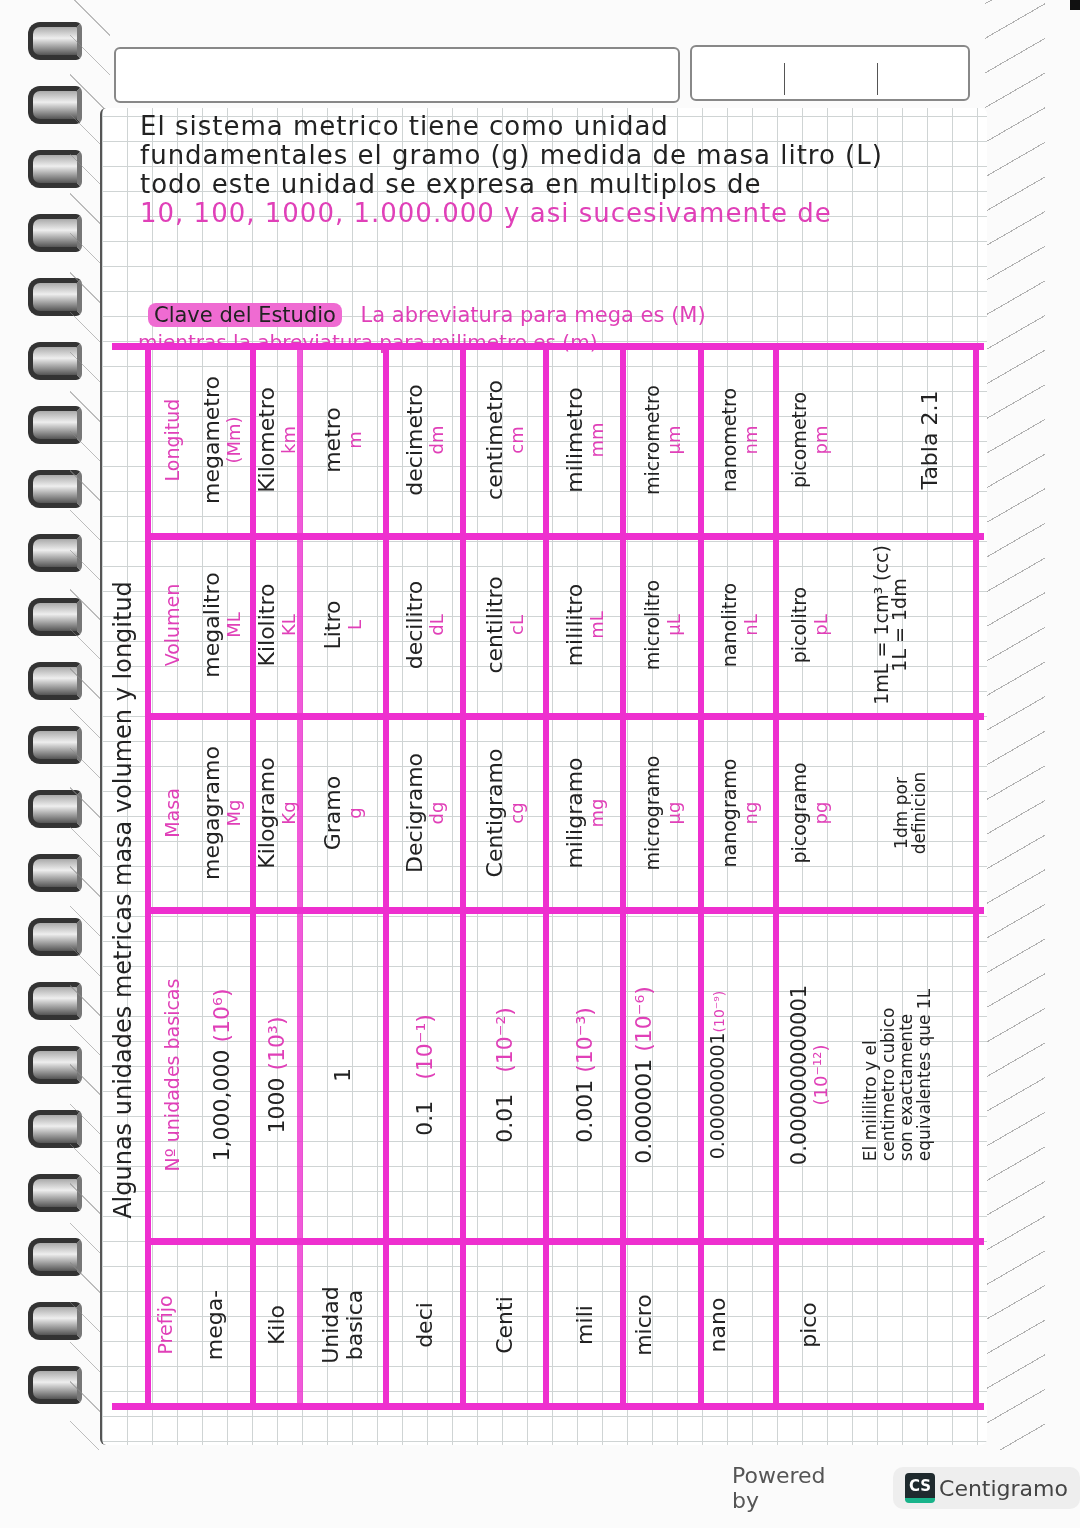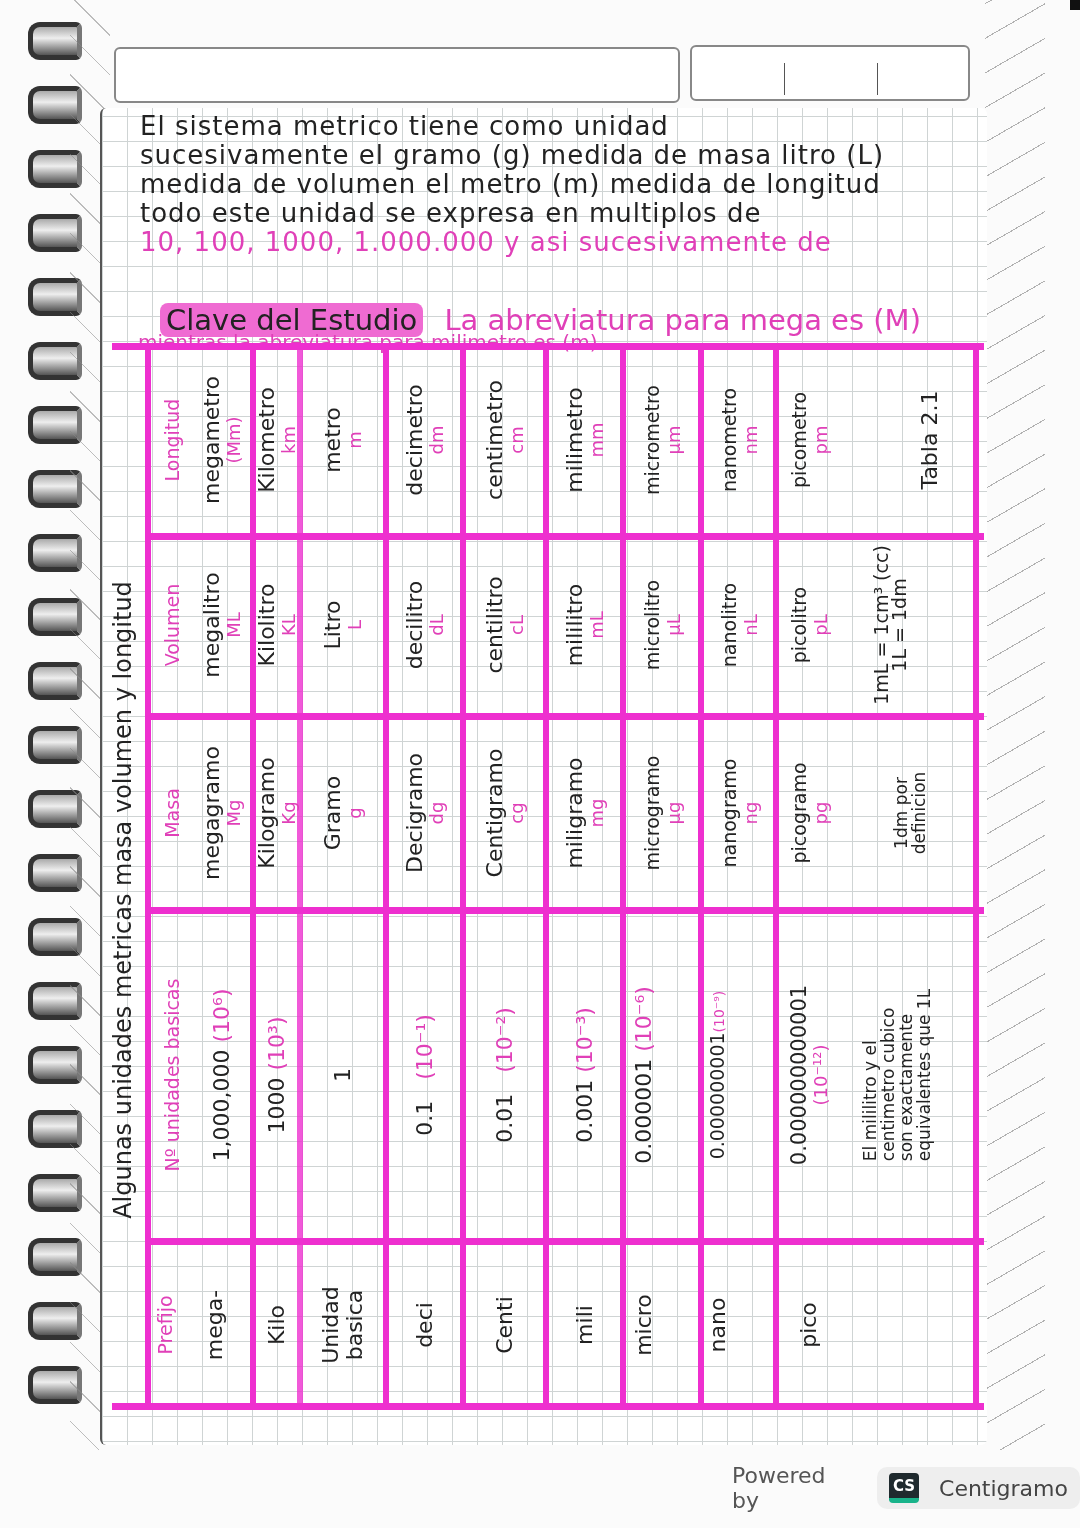"sucesivamente el gramo (g) medida" span { text: sucesivamente -> fundamentales }
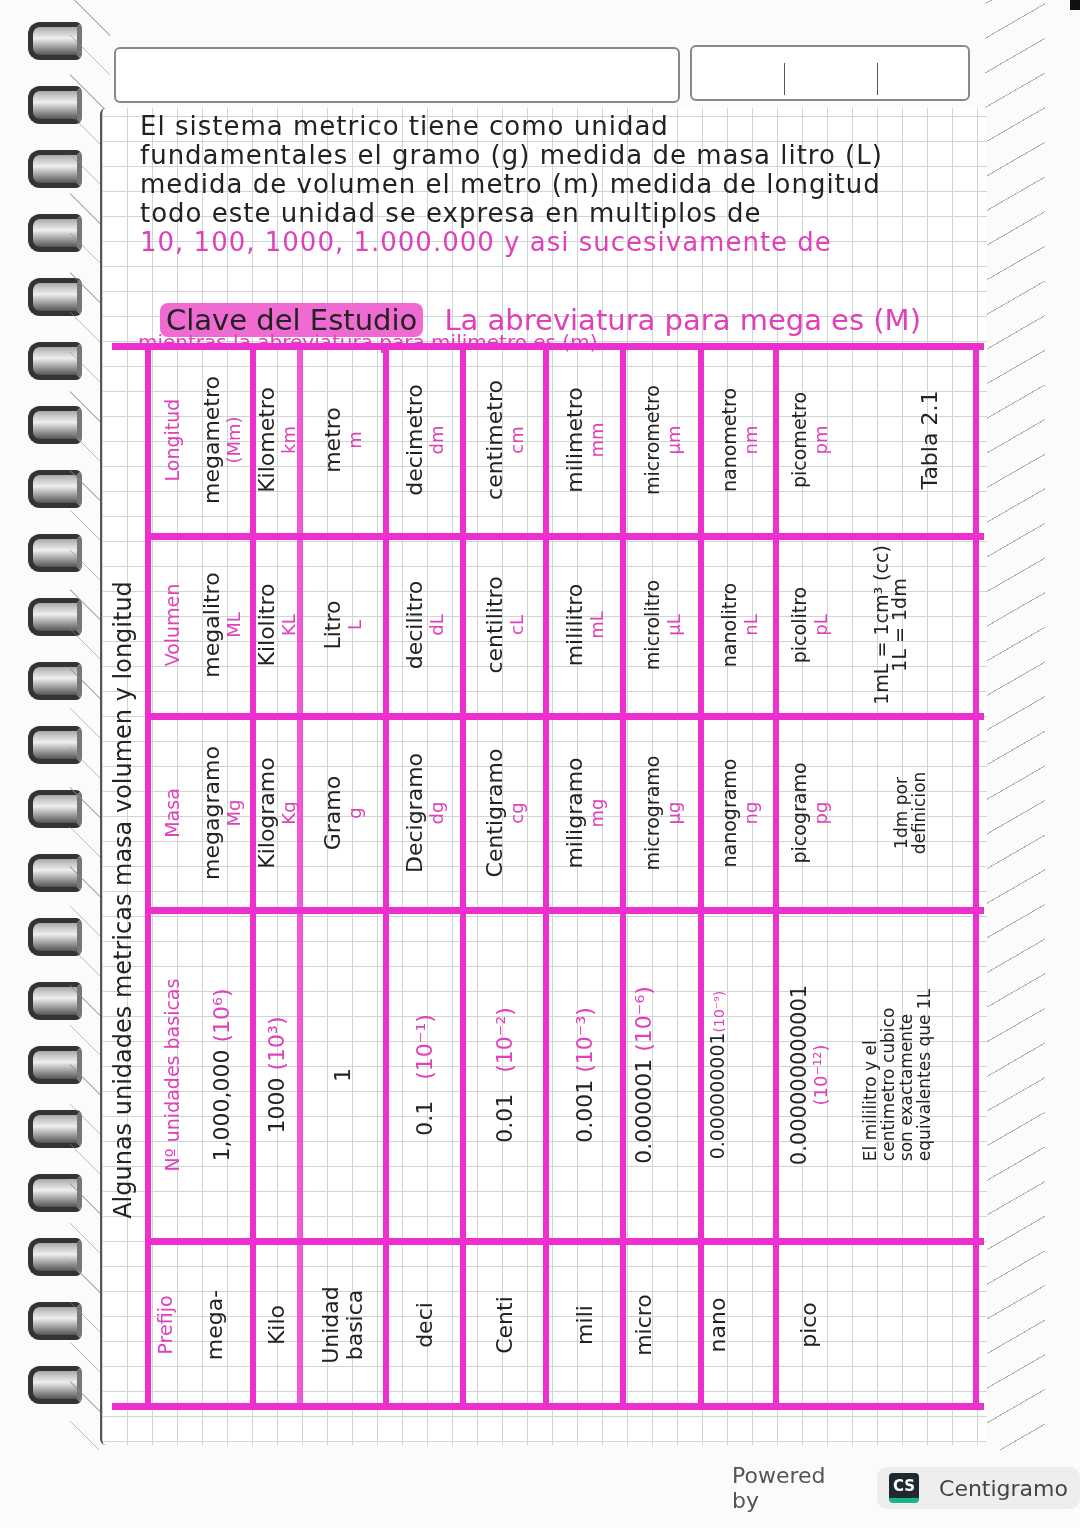"medida de volumen el metro" span { html: <span>medida de volumen el metro (m) medida de longitud</span> -> none }
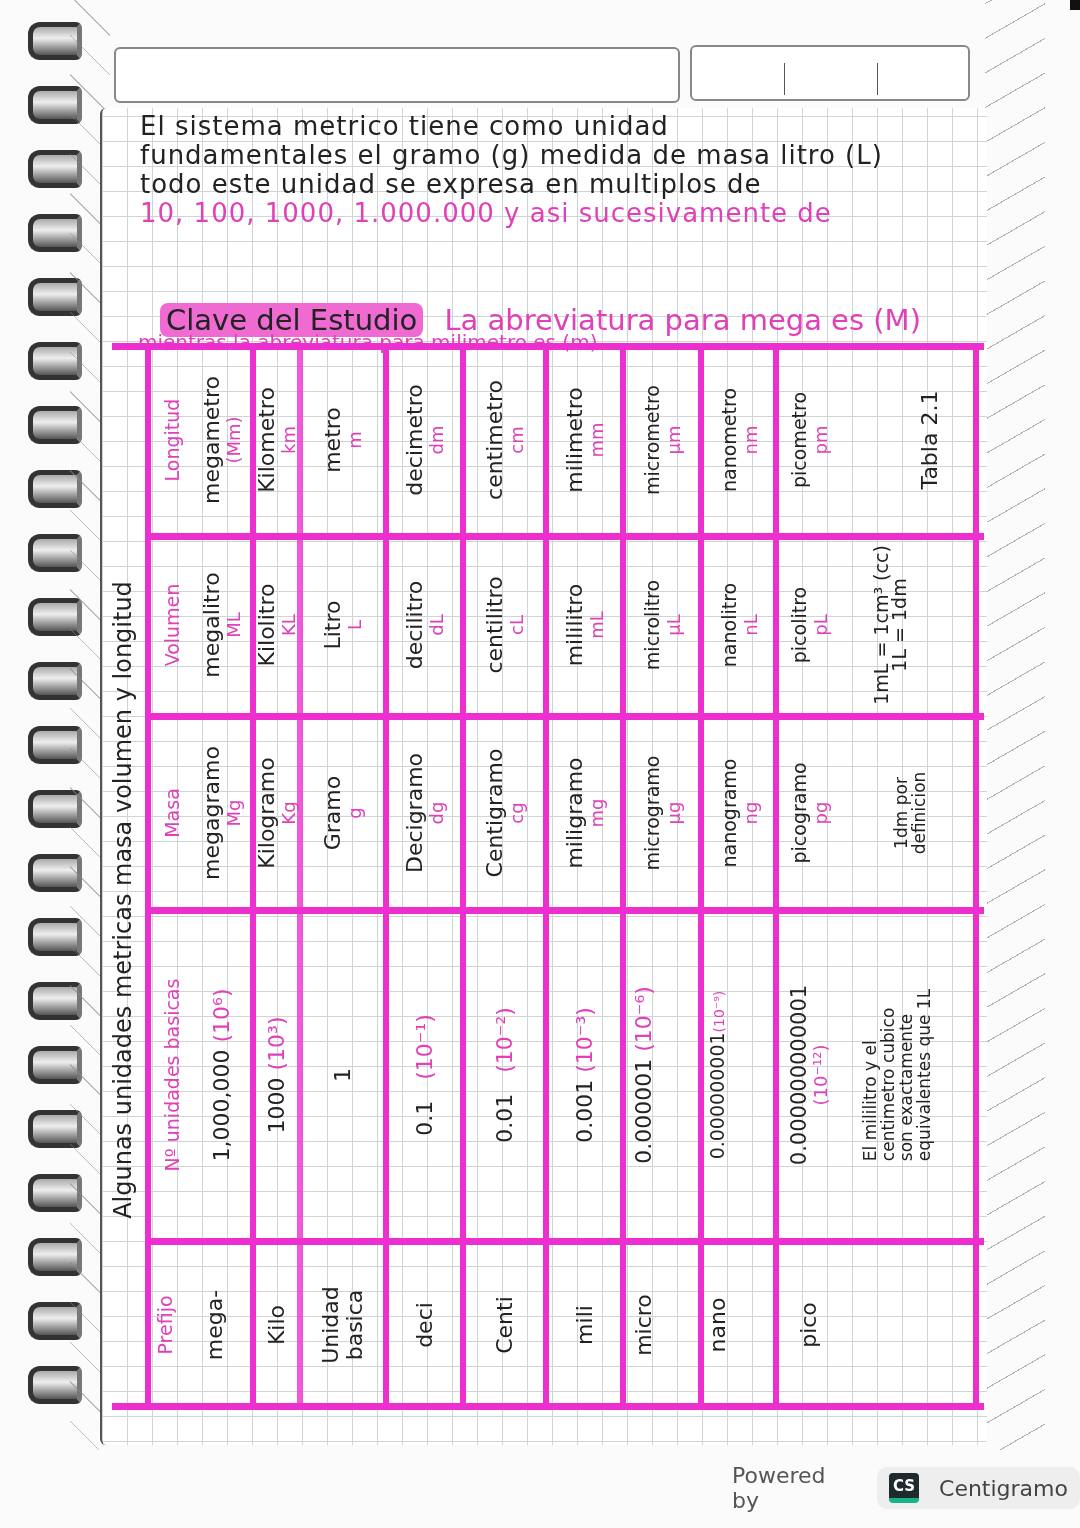"Clave del Estudio La abreviatura" .clave { font-size: 29px -> 21px; left: 160px -> 148px }
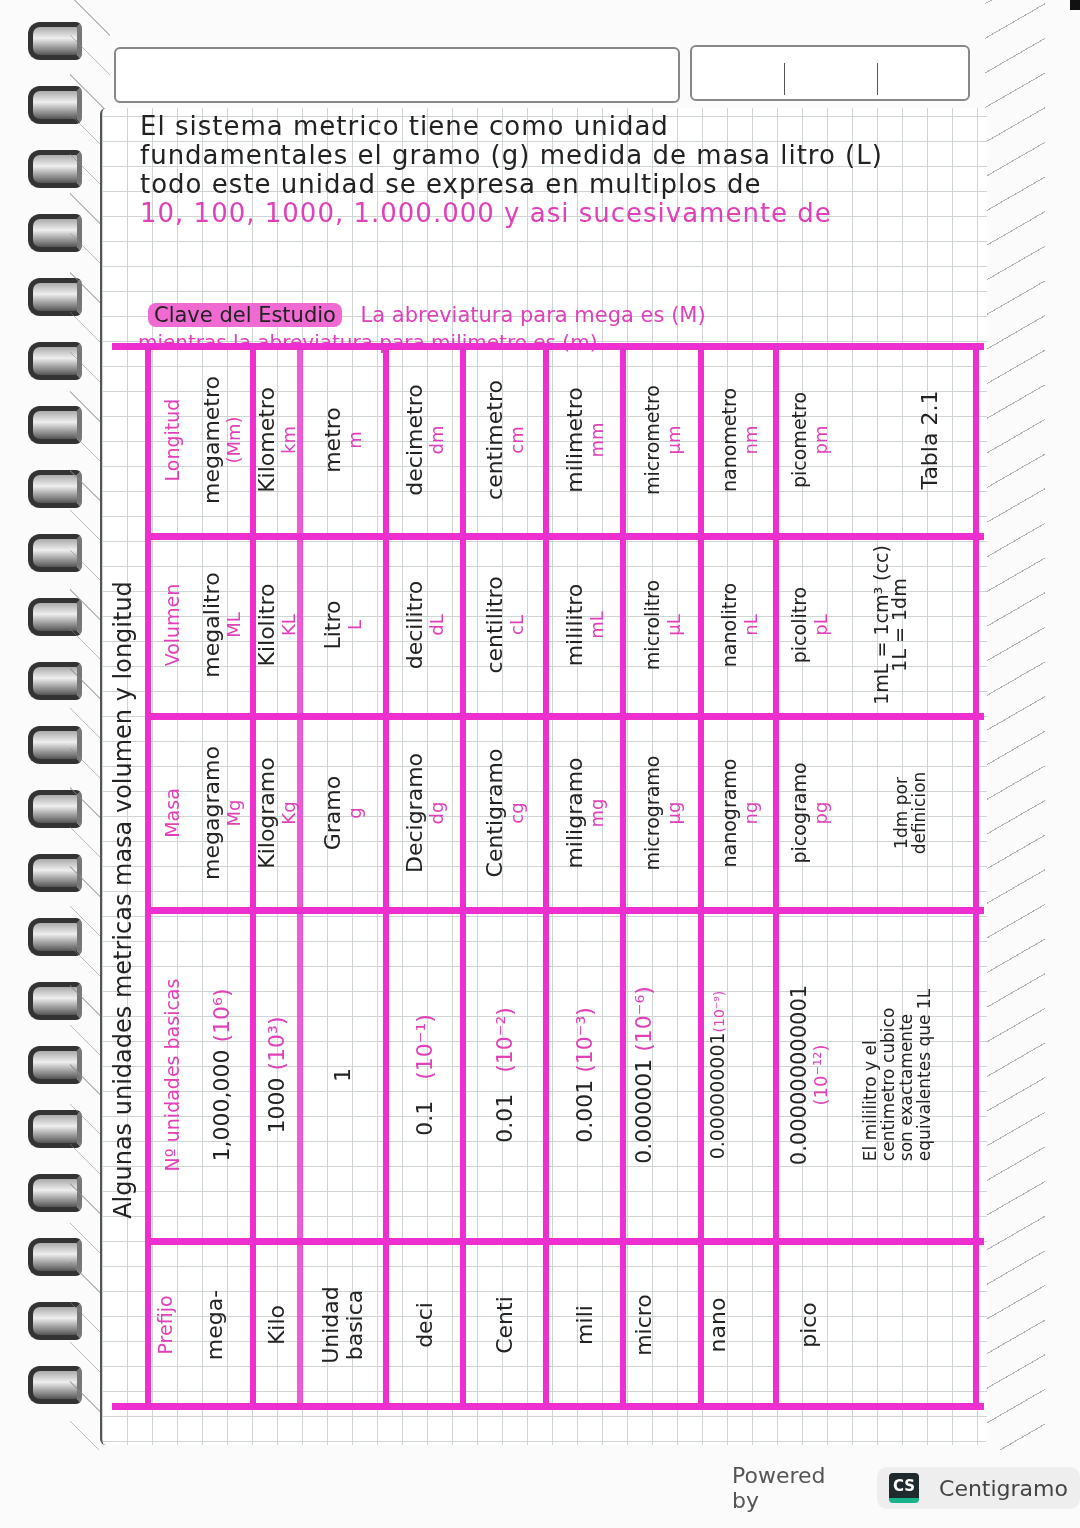"CS" .cs { margin-right: 20px -> 4px }
